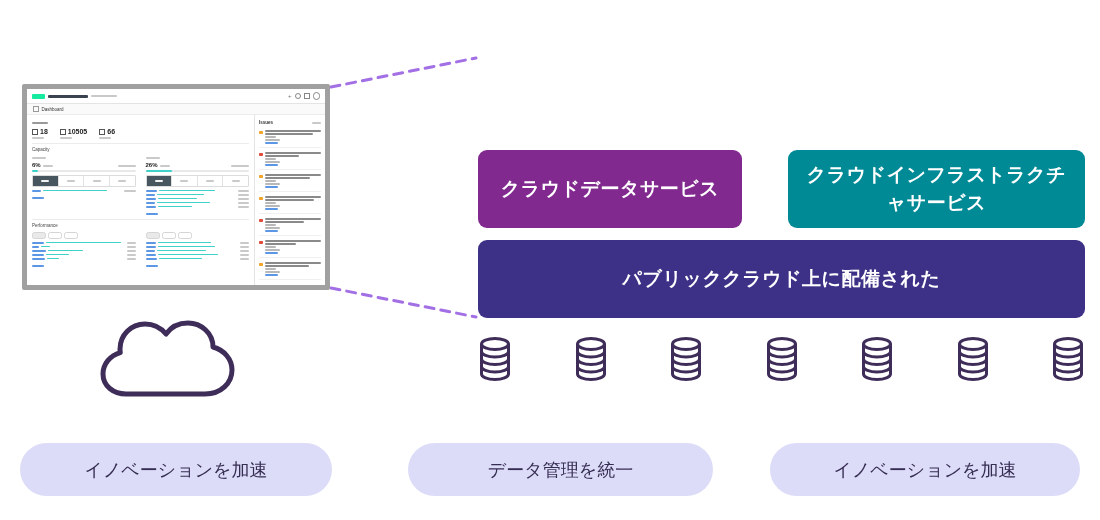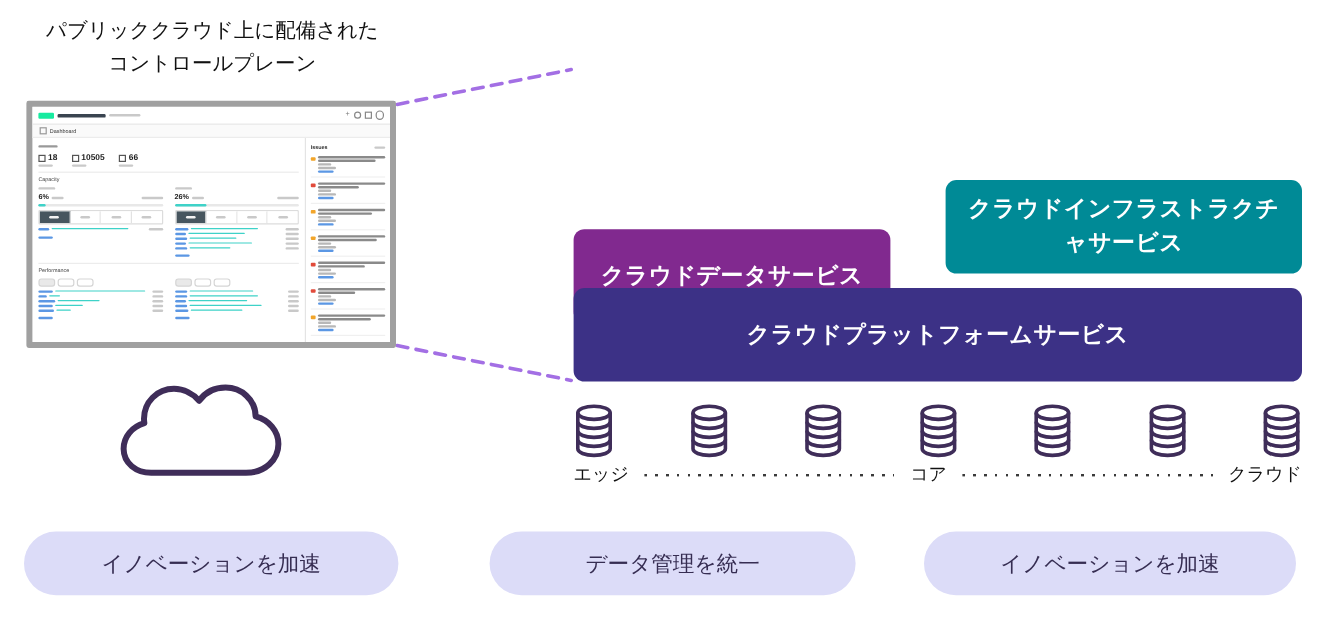"パブリッククラウド上に配備された" div.caption { html: <div> <div>パブリッククラウド上に配備された</div> <div>コントロールプレーン</div> </div> -> none }
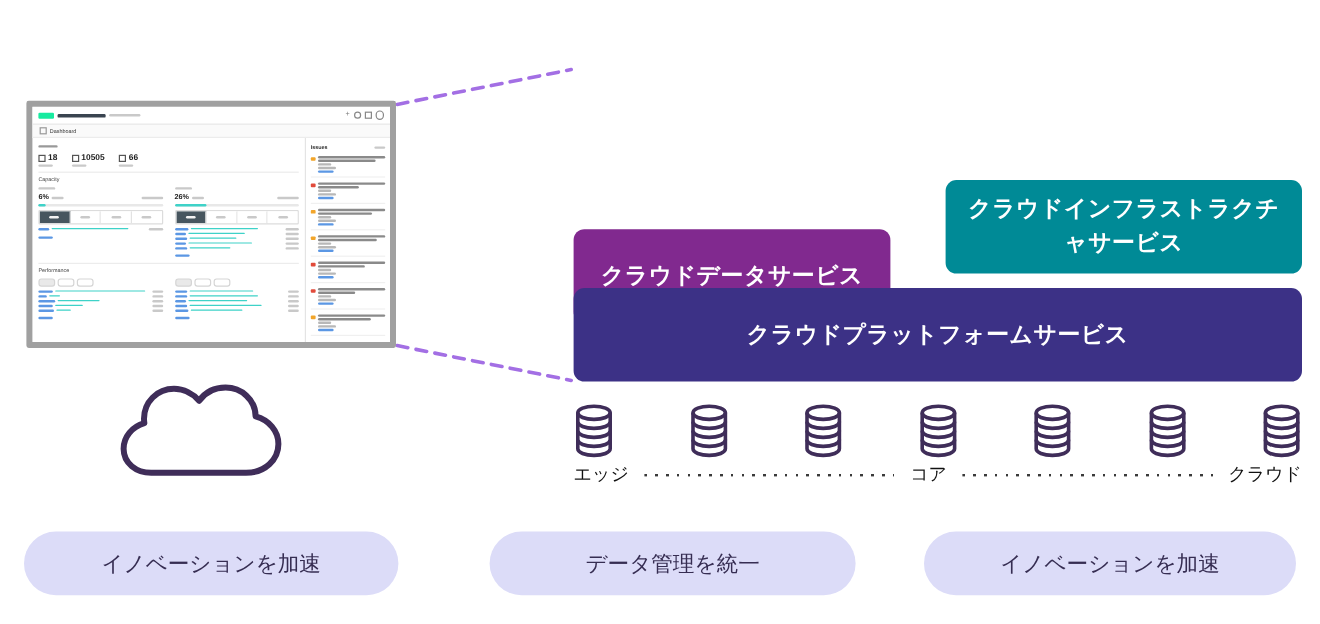"クラウドデータサービス" .box-data { margin-top: 41px -> none }
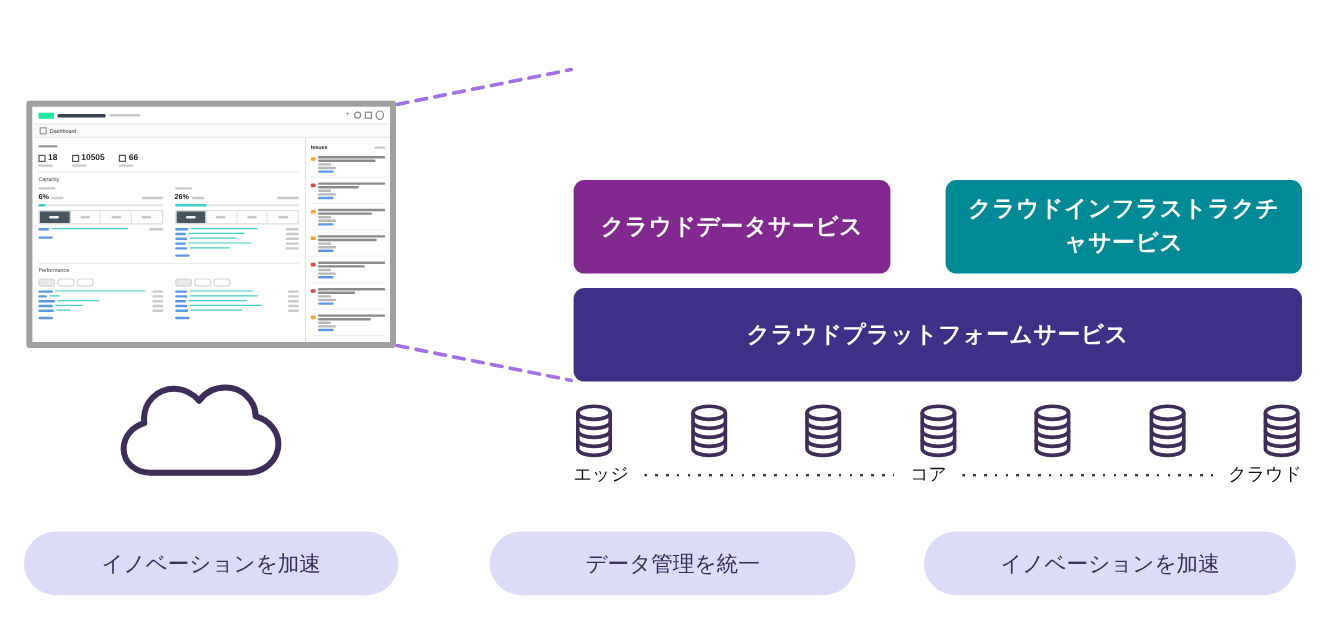"クラウドプラットフォームサービス" span { text: クラウドプラットフォームサービス -> パブリッククラウド上に配備された }
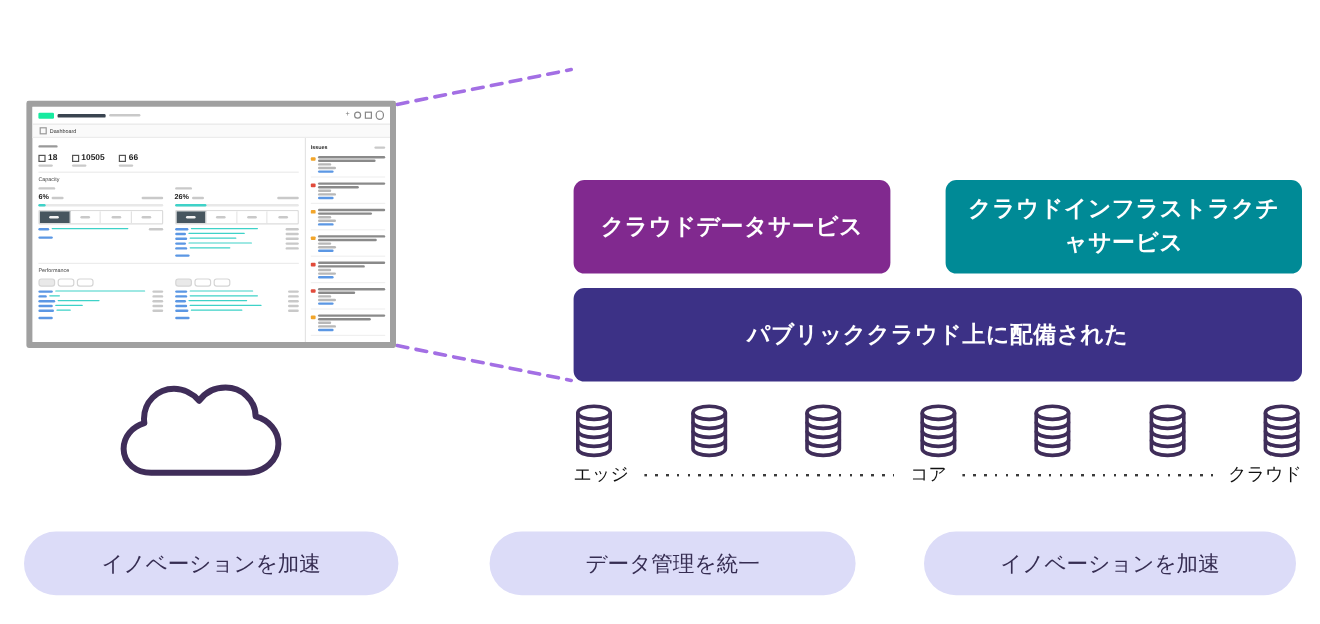"エッジ" div.dblabels { html: <div> <span>エッジ</span> <span></span> <span>コア</span> <span></span> <span>クラウド</span> </div> -> none }
